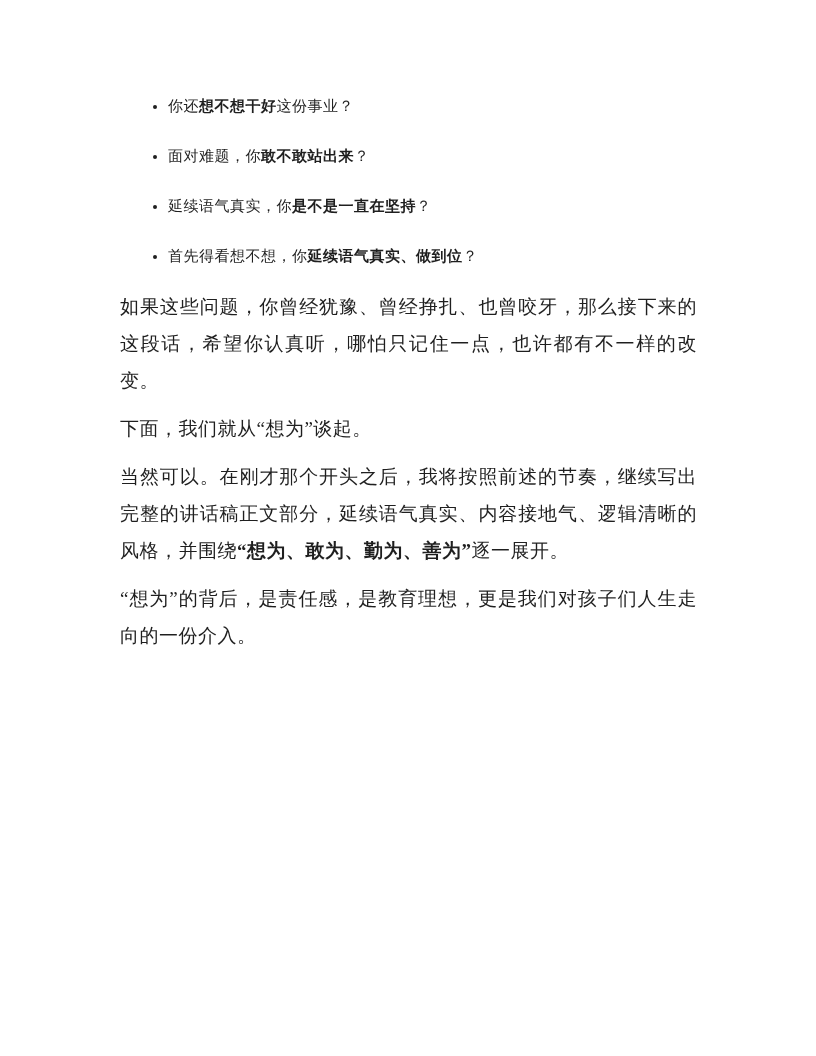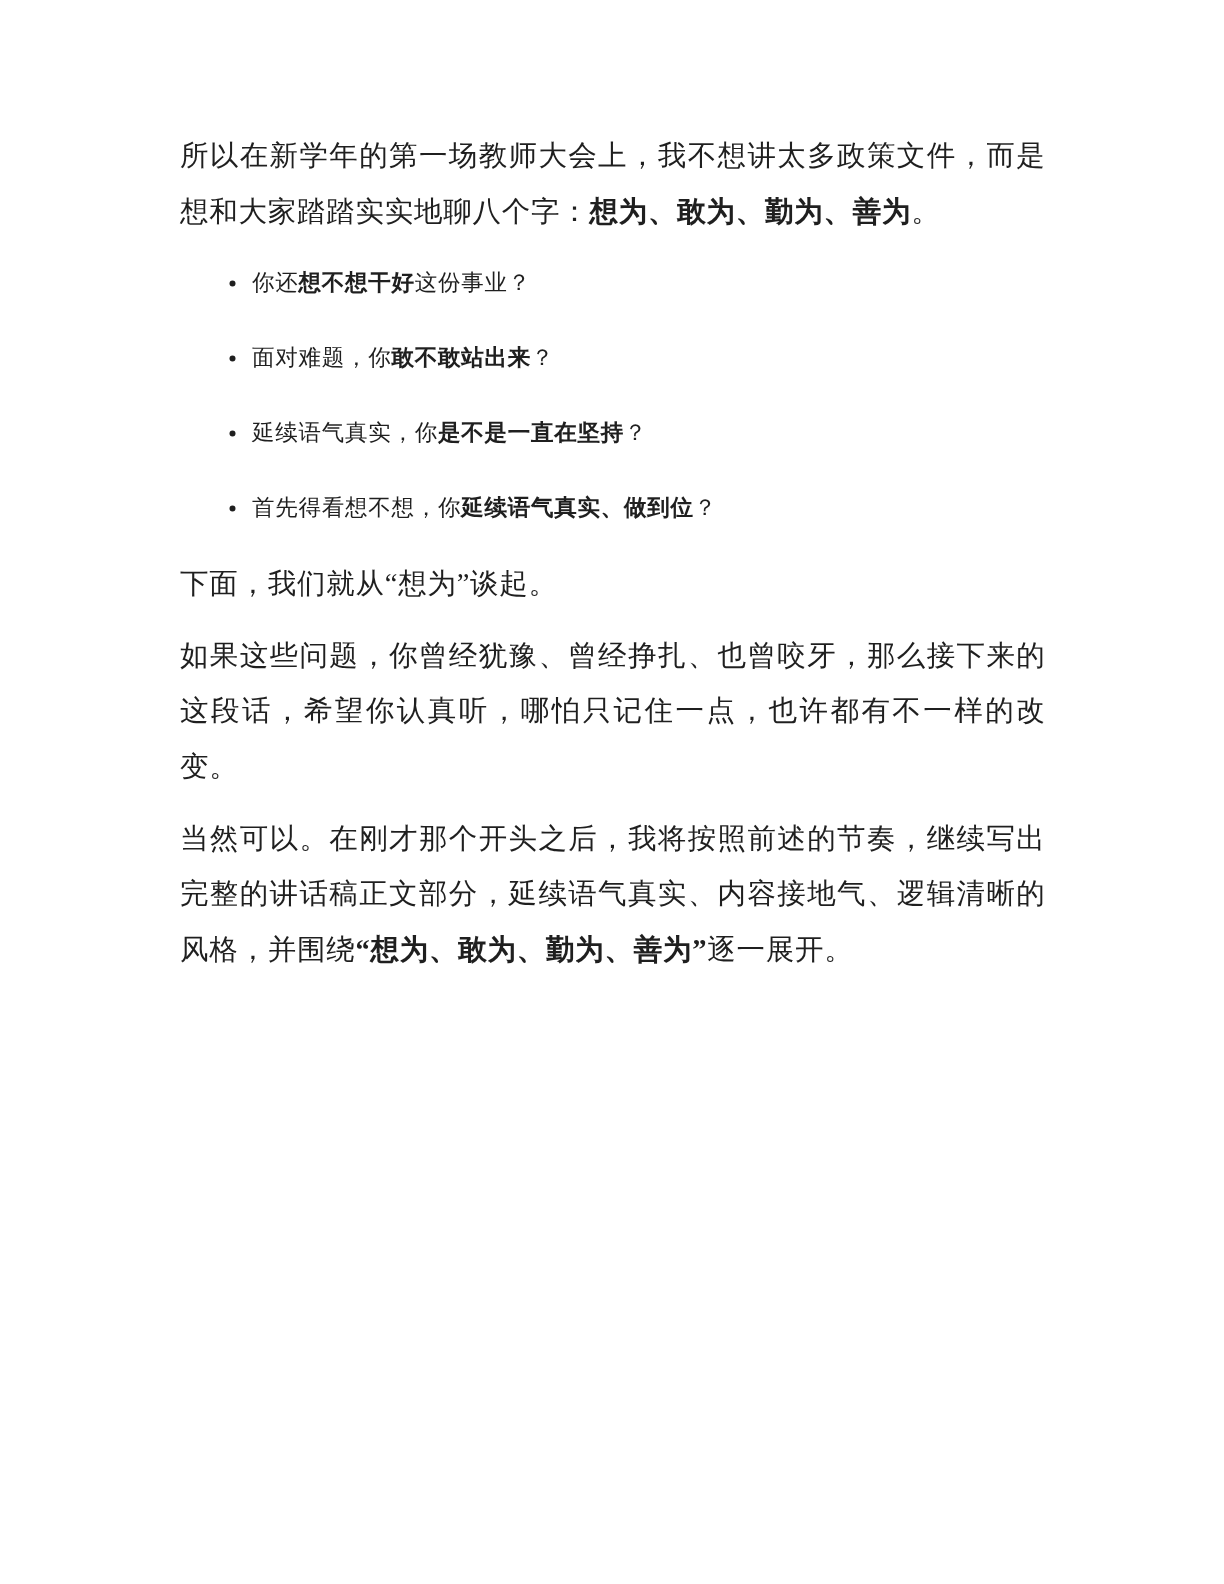"所以在新学年的第一场教师大会上，我不想讲太多政策文件，而是想和大家踏踏实实地聊八" p.para { html: <p><span>所以在新学年的第一场教师大会上，我不想讲太多政策文件，而是想和大家踏踏实实地聊八个字：</span><span>想为、敢为、勤为、善为</span><span>。</span></p> -> none }
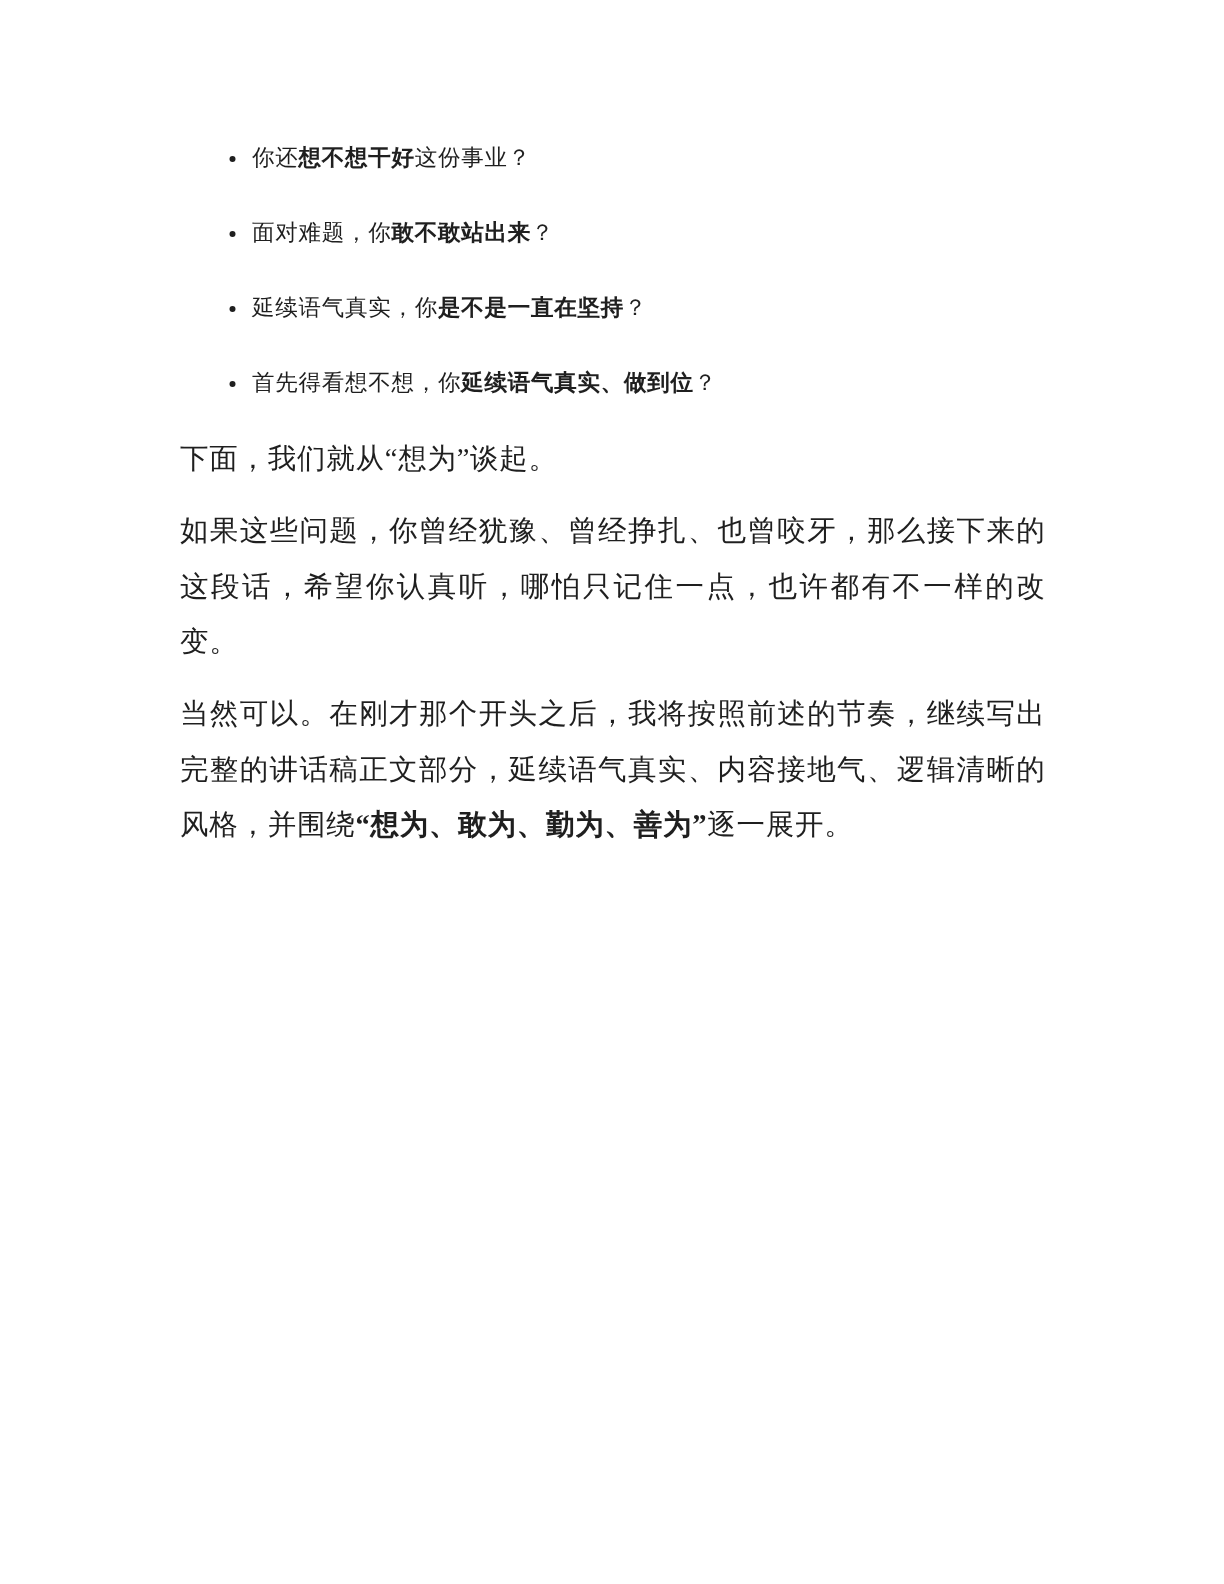"下面，我们就从“想为”谈起。" p.para { order: before "如果这些问题，你曾经犹豫、曾经挣扎、也曾咬牙，那么接下来的这段话，希望你认真听，" -> after "如果这些问题，你曾经犹豫、曾经挣扎、也曾咬牙，那么接下来的这段话，希望你认真听，" }
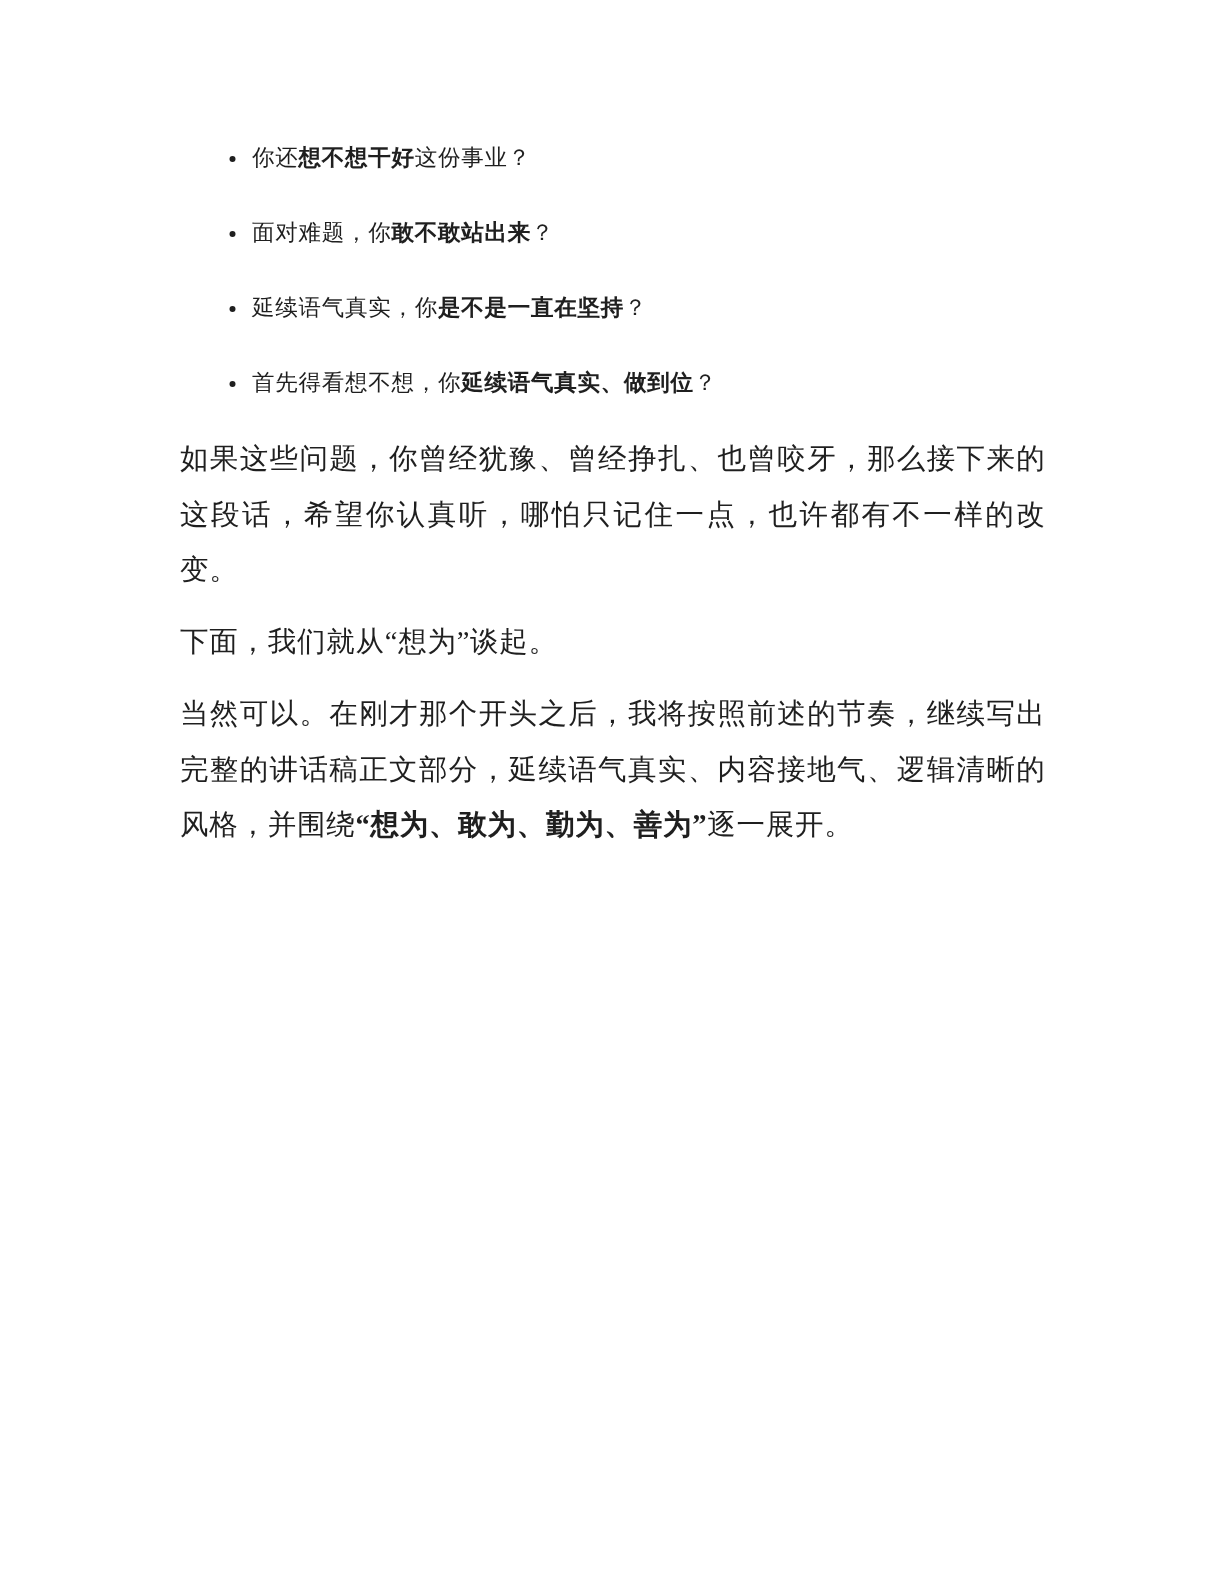"“想为”的背后，是责任感，是教育理想，更是我们对孩子们人生走向的一份介入。" p.para { html: none -> <p><span>“想为”的背后，是责任感，是教育理想，更是我们对孩子们人生走向的一份介入。</span></p> }
